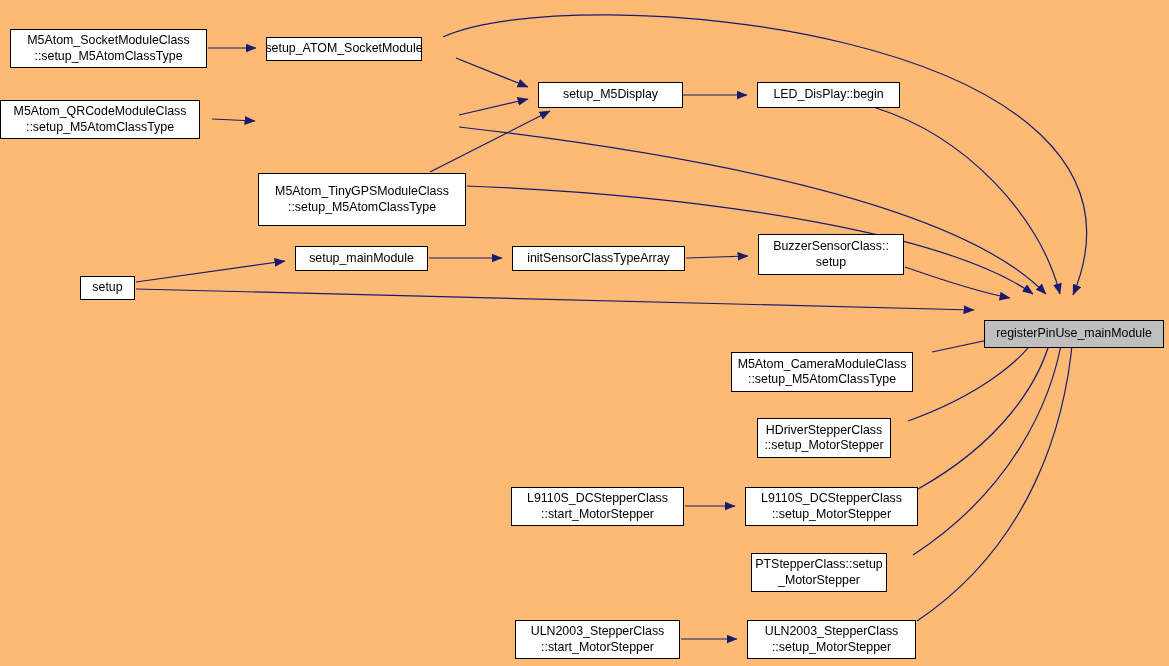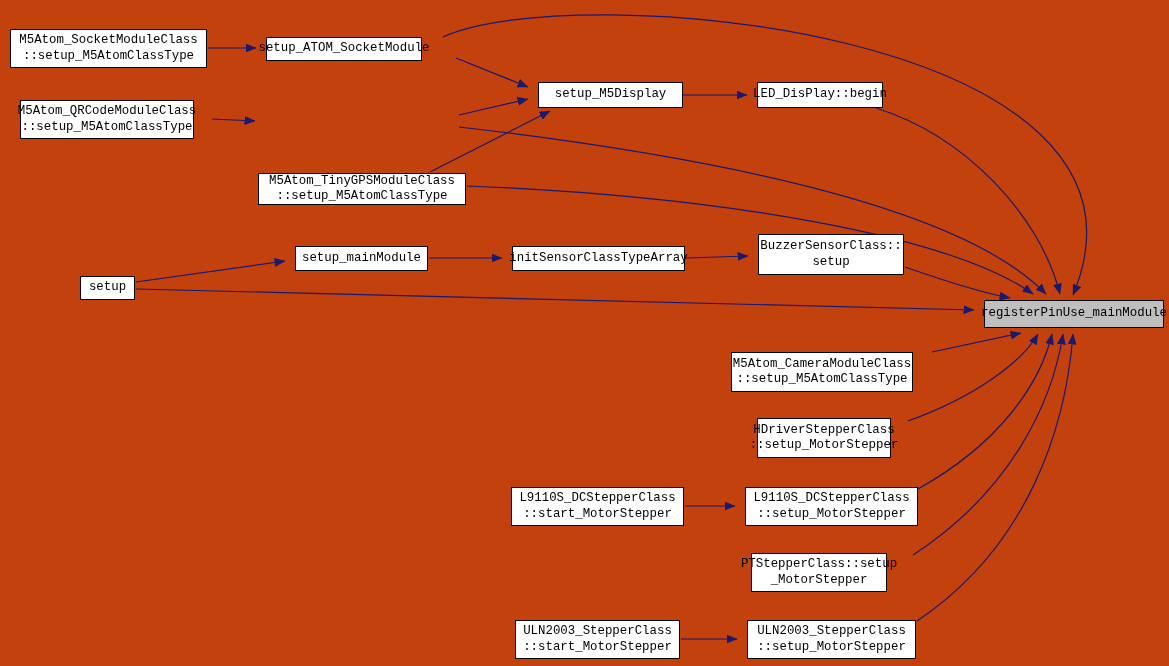"M5Atom_SocketModuleClass" #canvas { background: #c2410c -> #fdba74; font-family: Liberation Mono, monospace -> Liberation Sans, sans-serif }
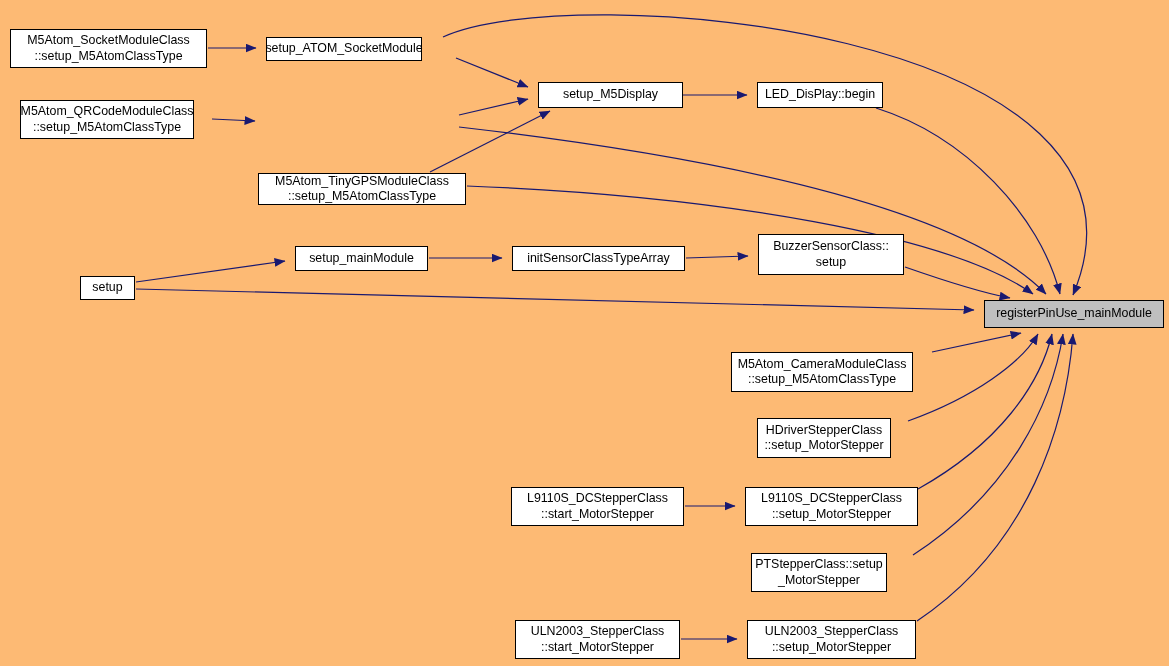"LED_DisPlay::begin" div.node { width: 126px -> 143px }
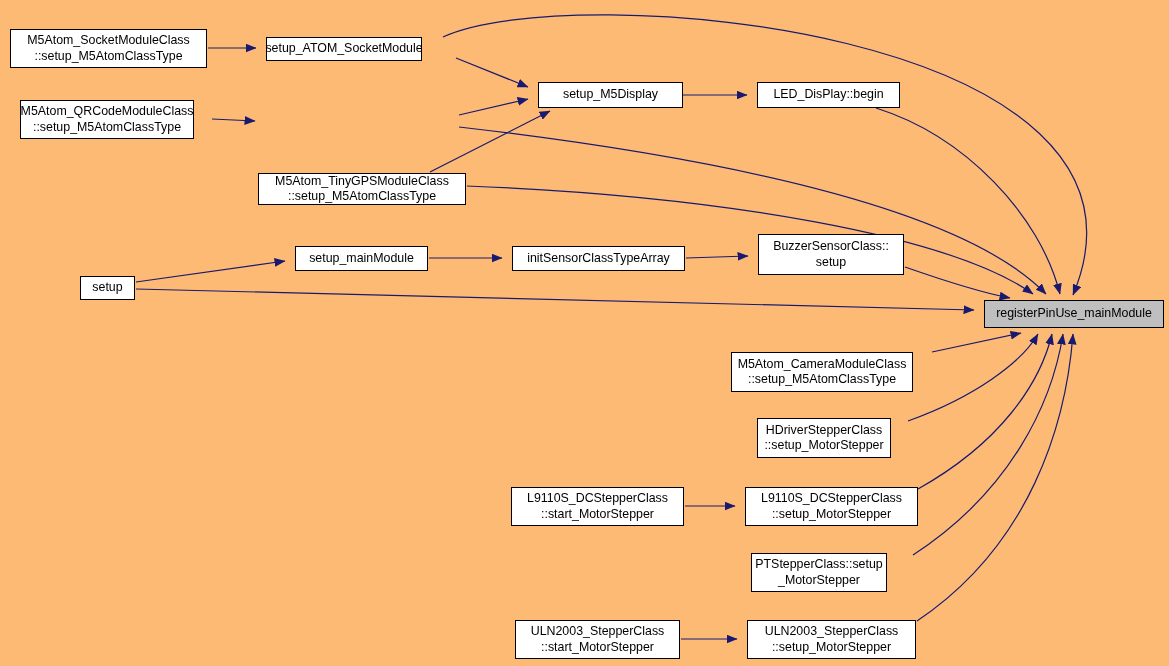"M5Atom_QRCodeModuleClass" div.node { left: 20px -> 0; width: 174px -> 200px }
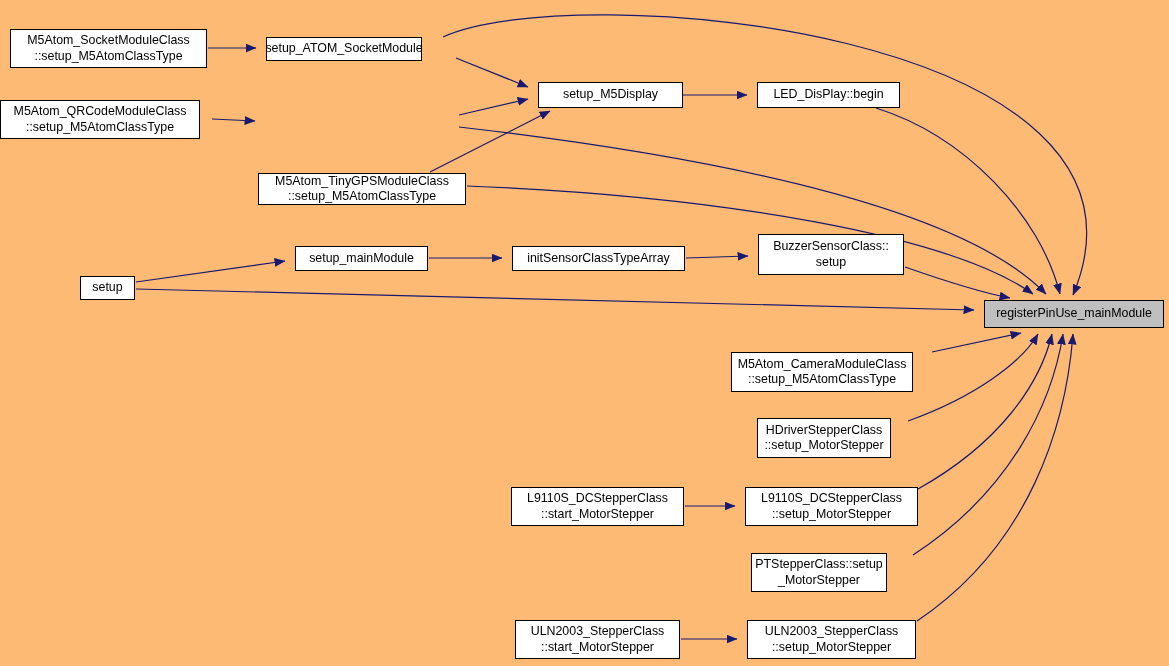"M5Atom_TinyGPSModuleClass" div.node { height: 32px -> 53px }
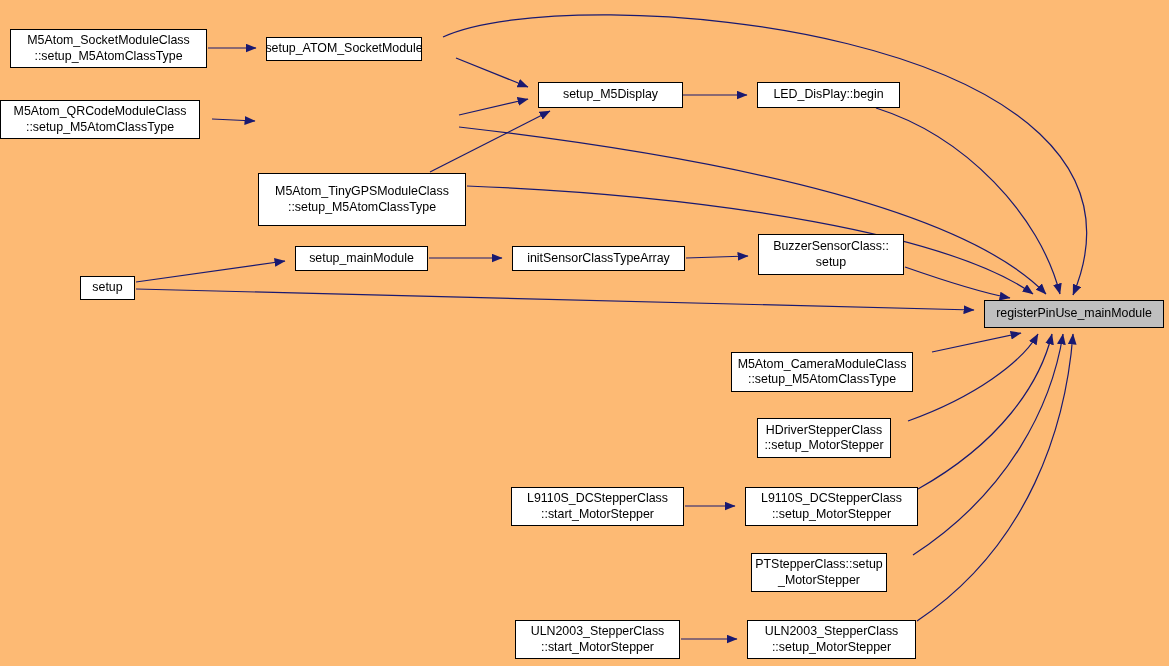"registerPinUse_mainModule" .node.highlight { margin-top: none -> 20px }
